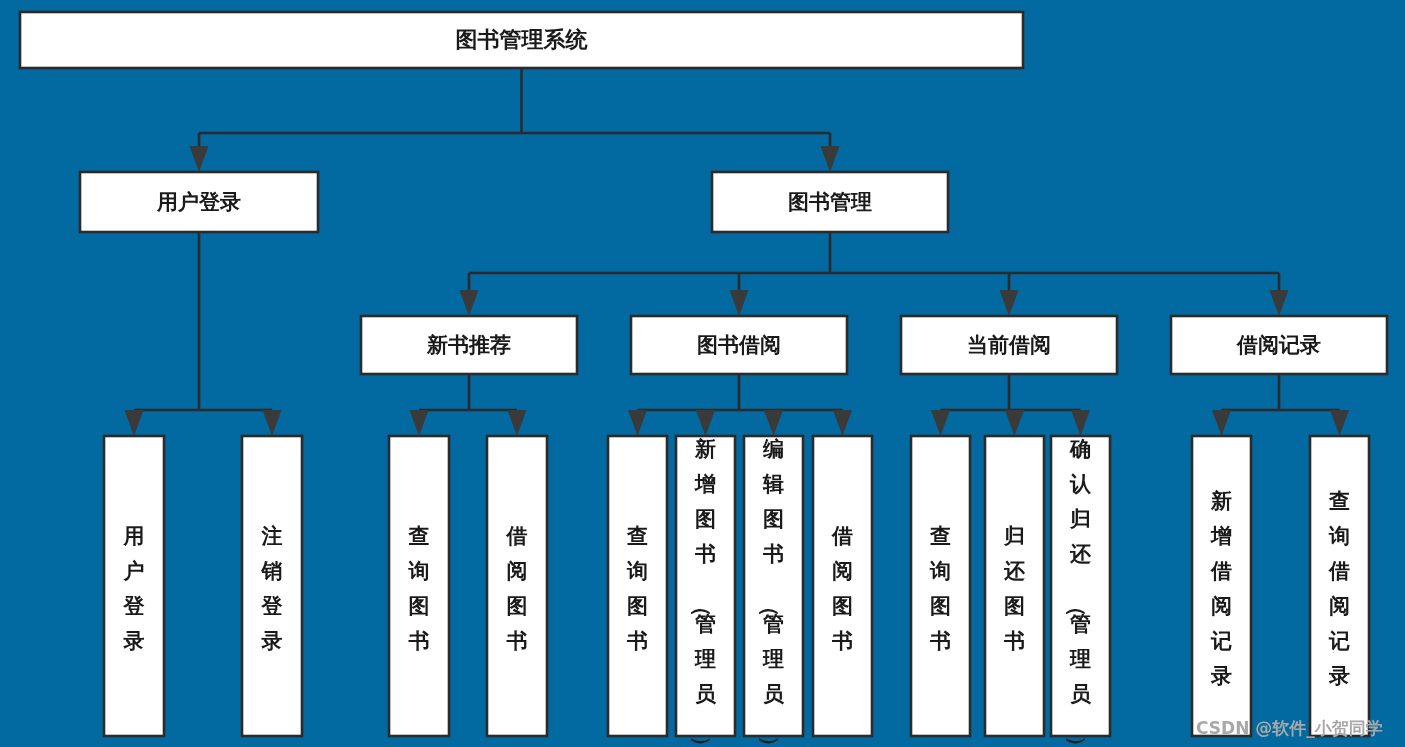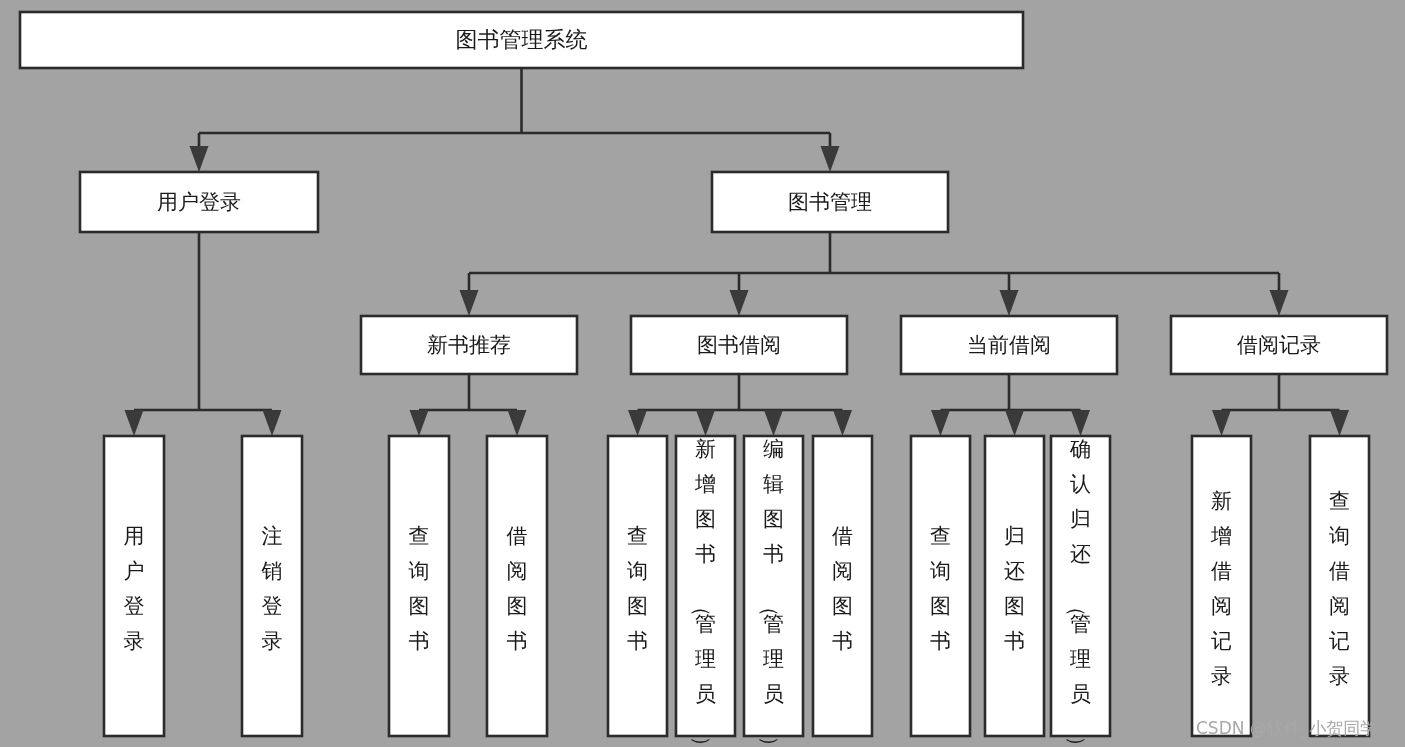"图书管理系统" #diagram-root { background: #a3a3a3 -> #0369a1; font-weight: none -> bold }
